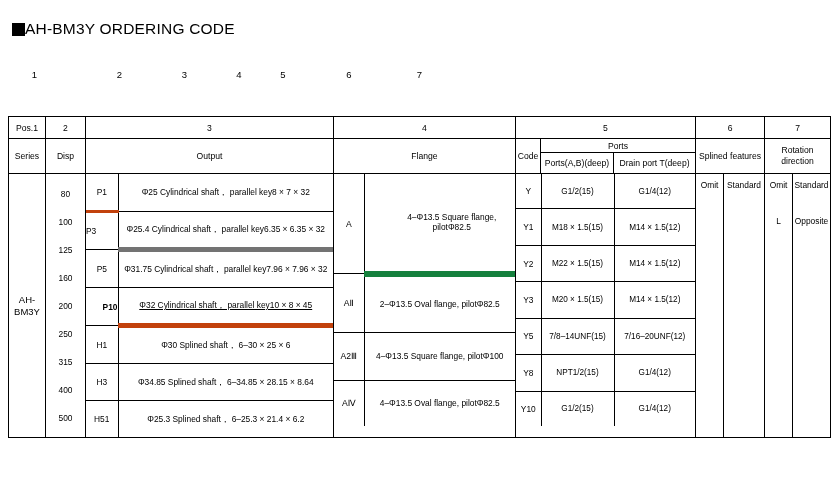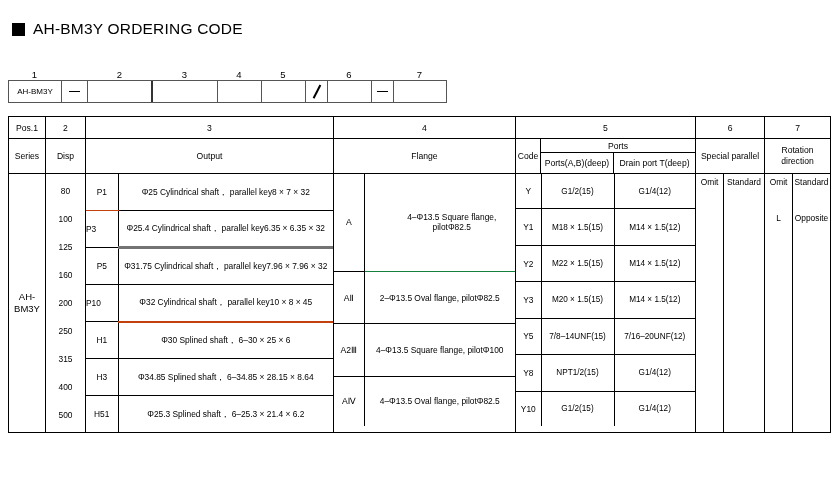"AH-BM3Y ORDERING CODE" .title-row { gap: 8px -> none }
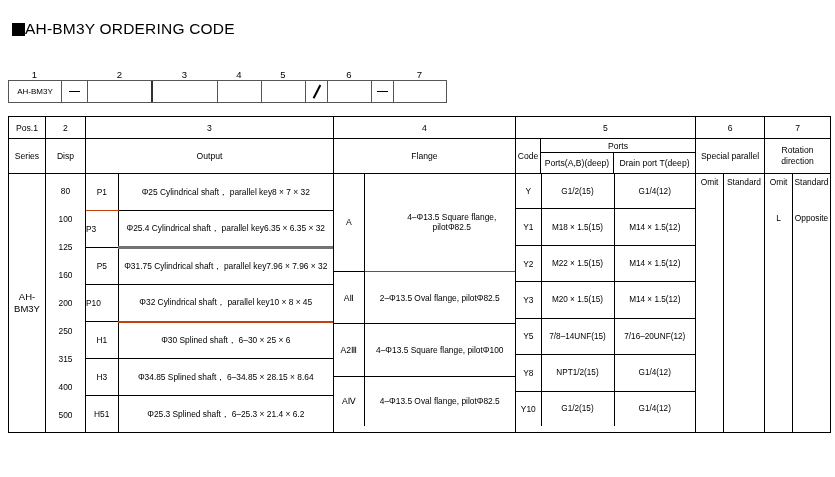"AH-BM3Y" div.code-boxes { html: <div> <div>AH-BM3Y</div> <div> <span></span> </div> <div></div> <div></div> <div></div> <div></div> <div> <span></span> </div> <div></div> <div> <span></span> </div> <div></div> </div> -> none }
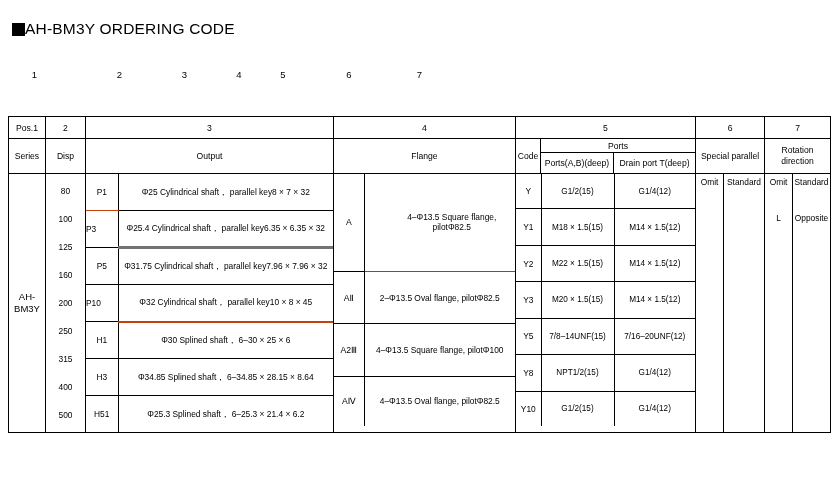"Special parallel" td.hdr-name { text: Special parallel -> Splined features }
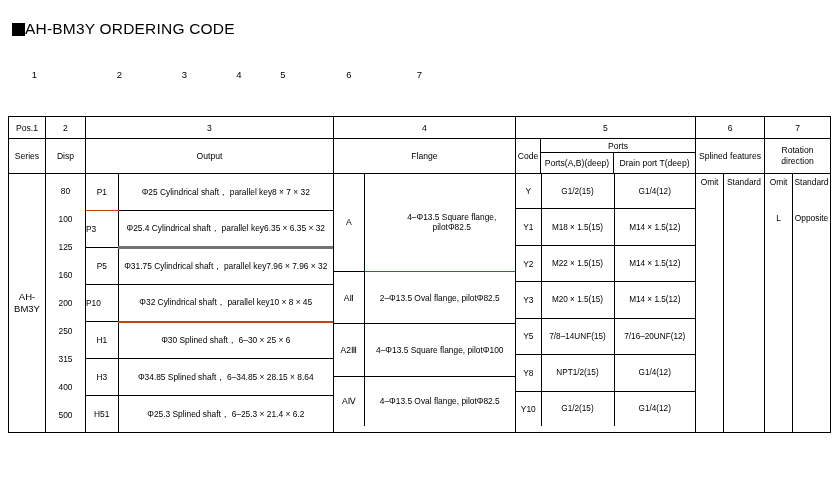"P1" td.pcode { border-bottom: 1px solid #c2410c -> 3px solid #c2410c }
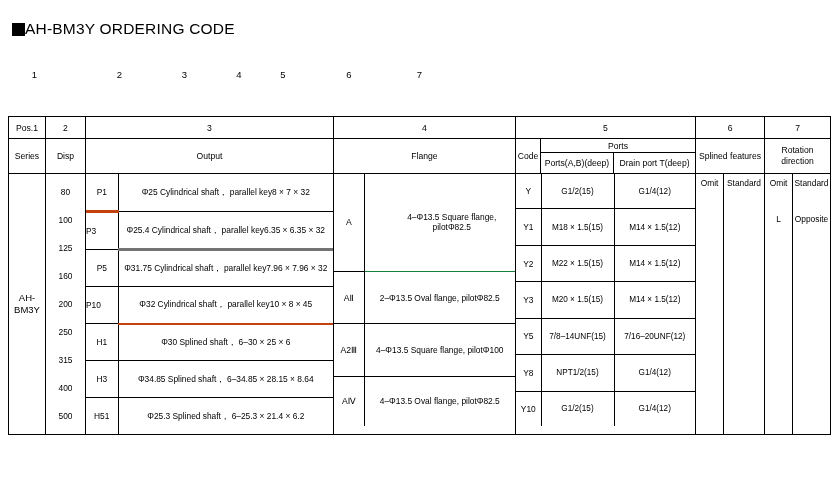"4–Φ13.5 Square flange, pilotΦ82.5" td.cell-flange { border-bottom: 1px solid #15803d -> 6px solid #15803d }
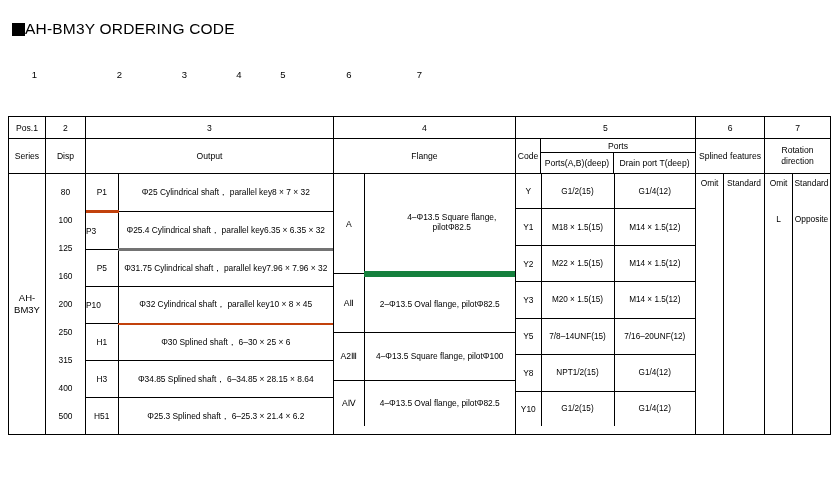"Φ25.4 Cylindrical shaft， parallel" td.cell-out { border-bottom: 3px solid #737373 -> 5px solid #737373 }
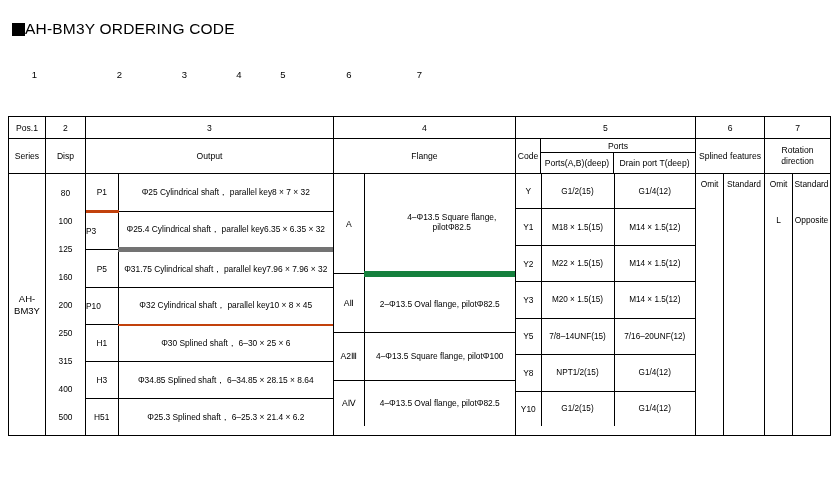"P10" td.pcode { font-weight: none -> bold; text-align: left -> right }
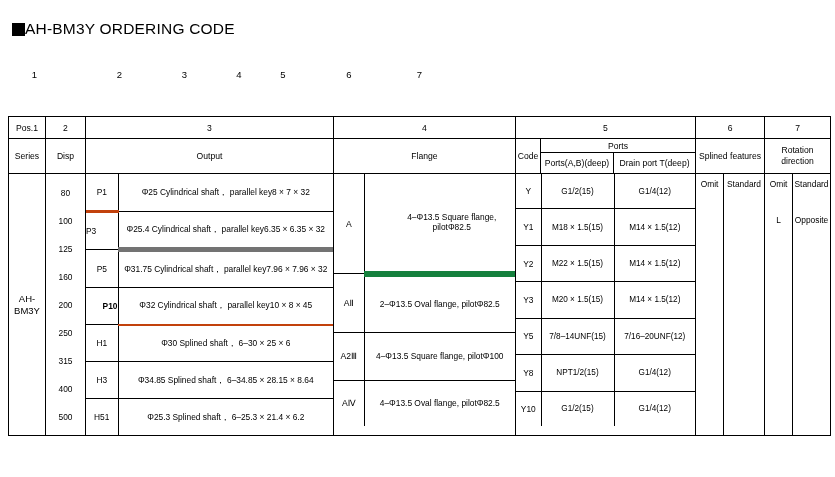"Φ32 Cylindrical shaft， parallel key10" td.cell-out { border-bottom: 2px solid #c2410c -> 5px solid #c2410c; text-decoration: none -> underline }
